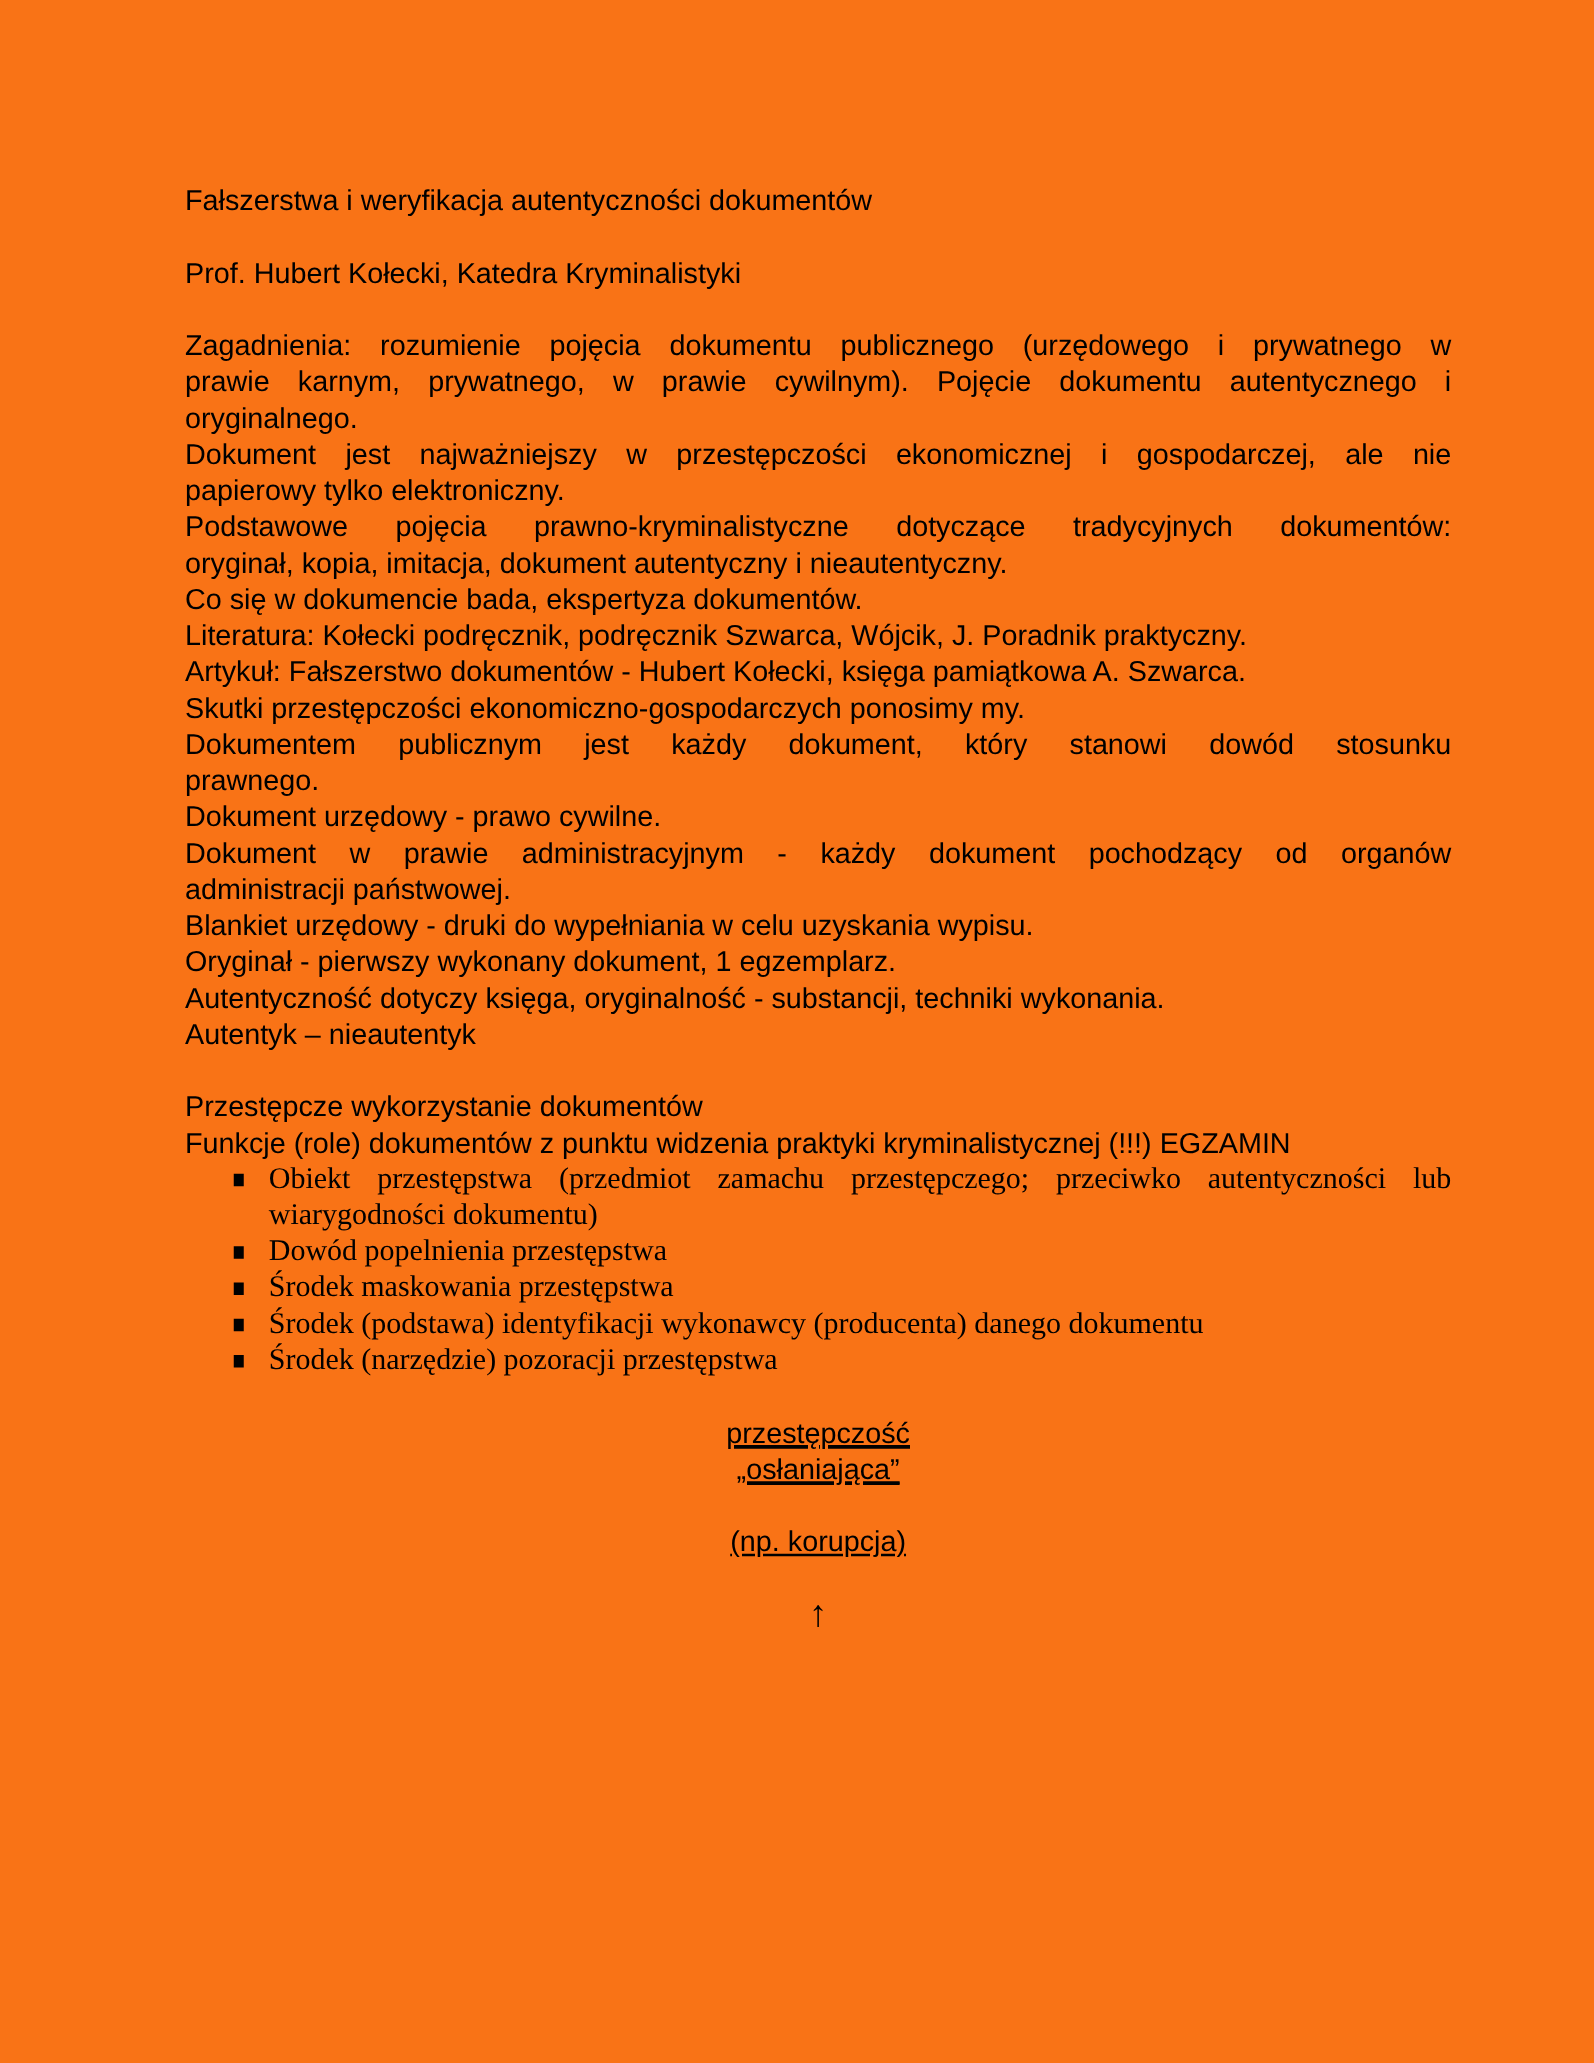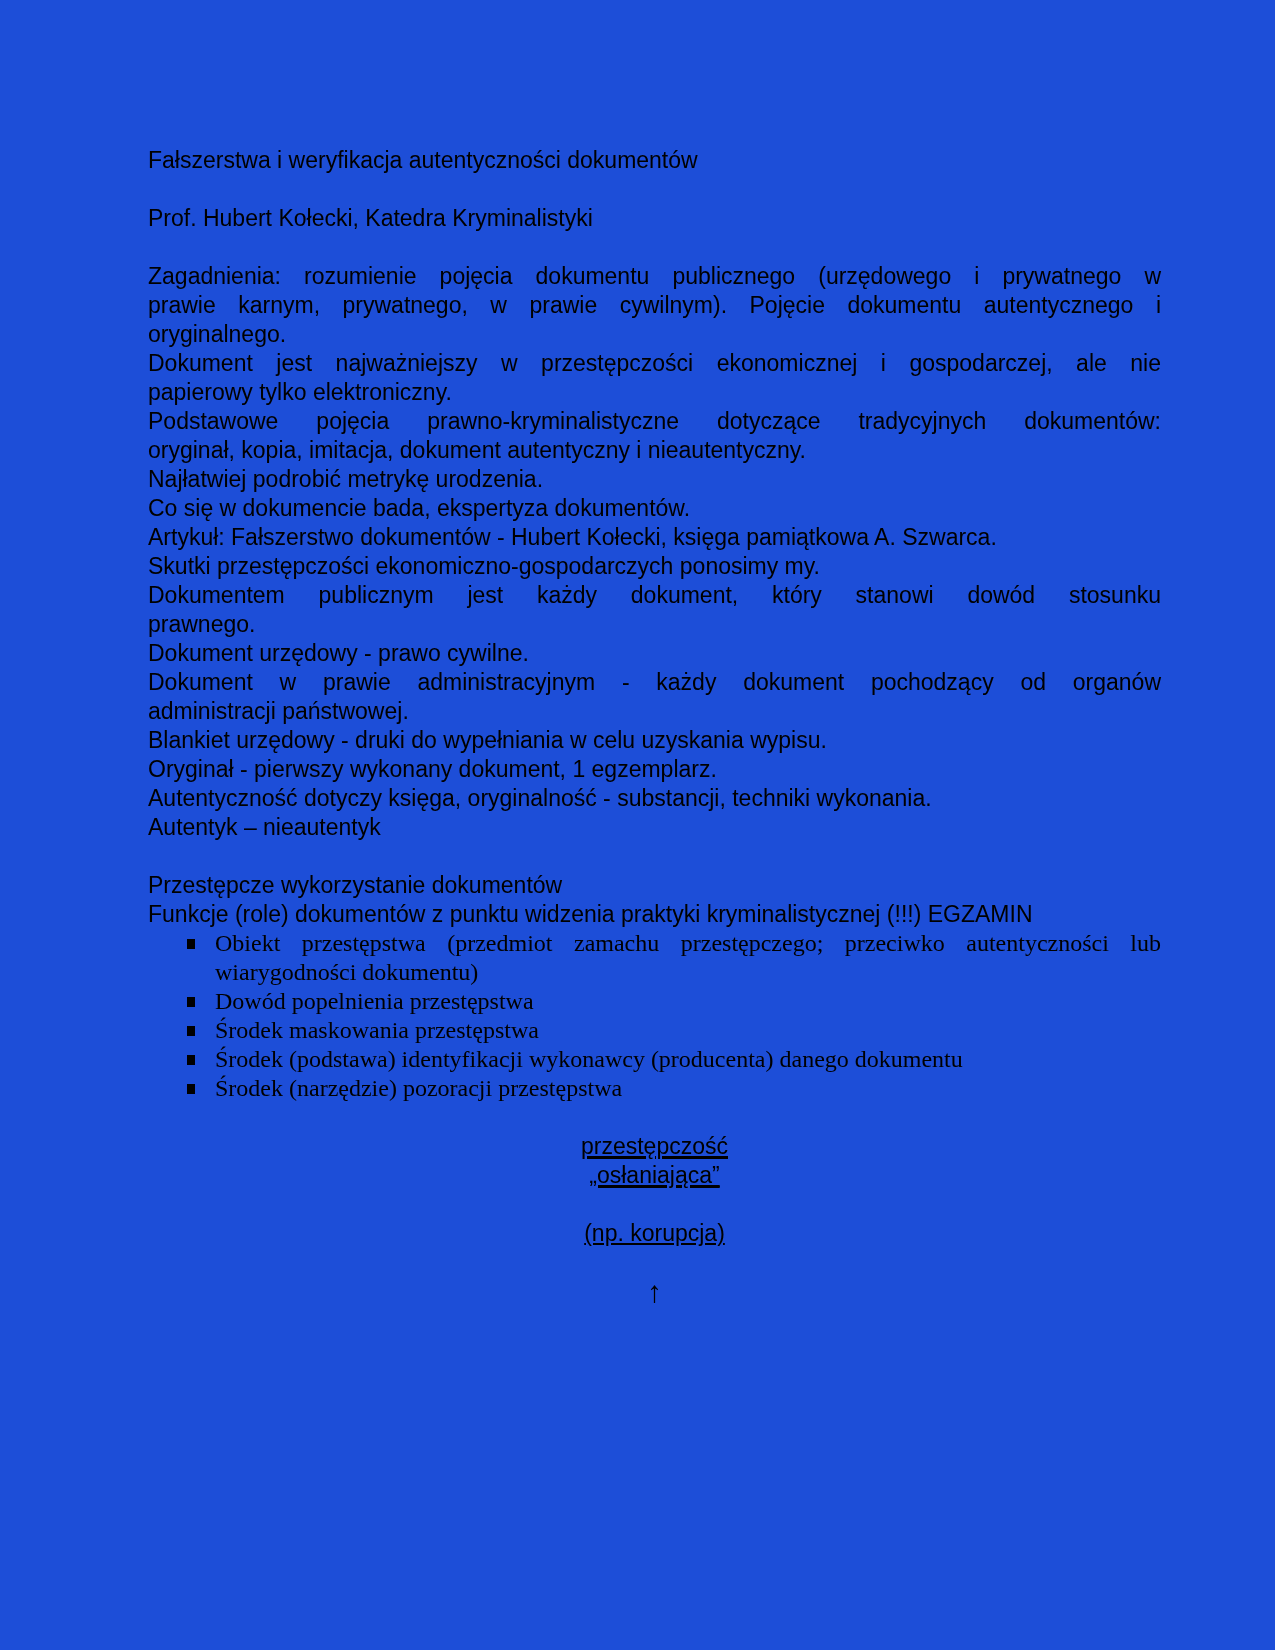"Fałszerstwa i weryfikacja autentyczności" .page { background: #1d4ed8 -> #f97316 }
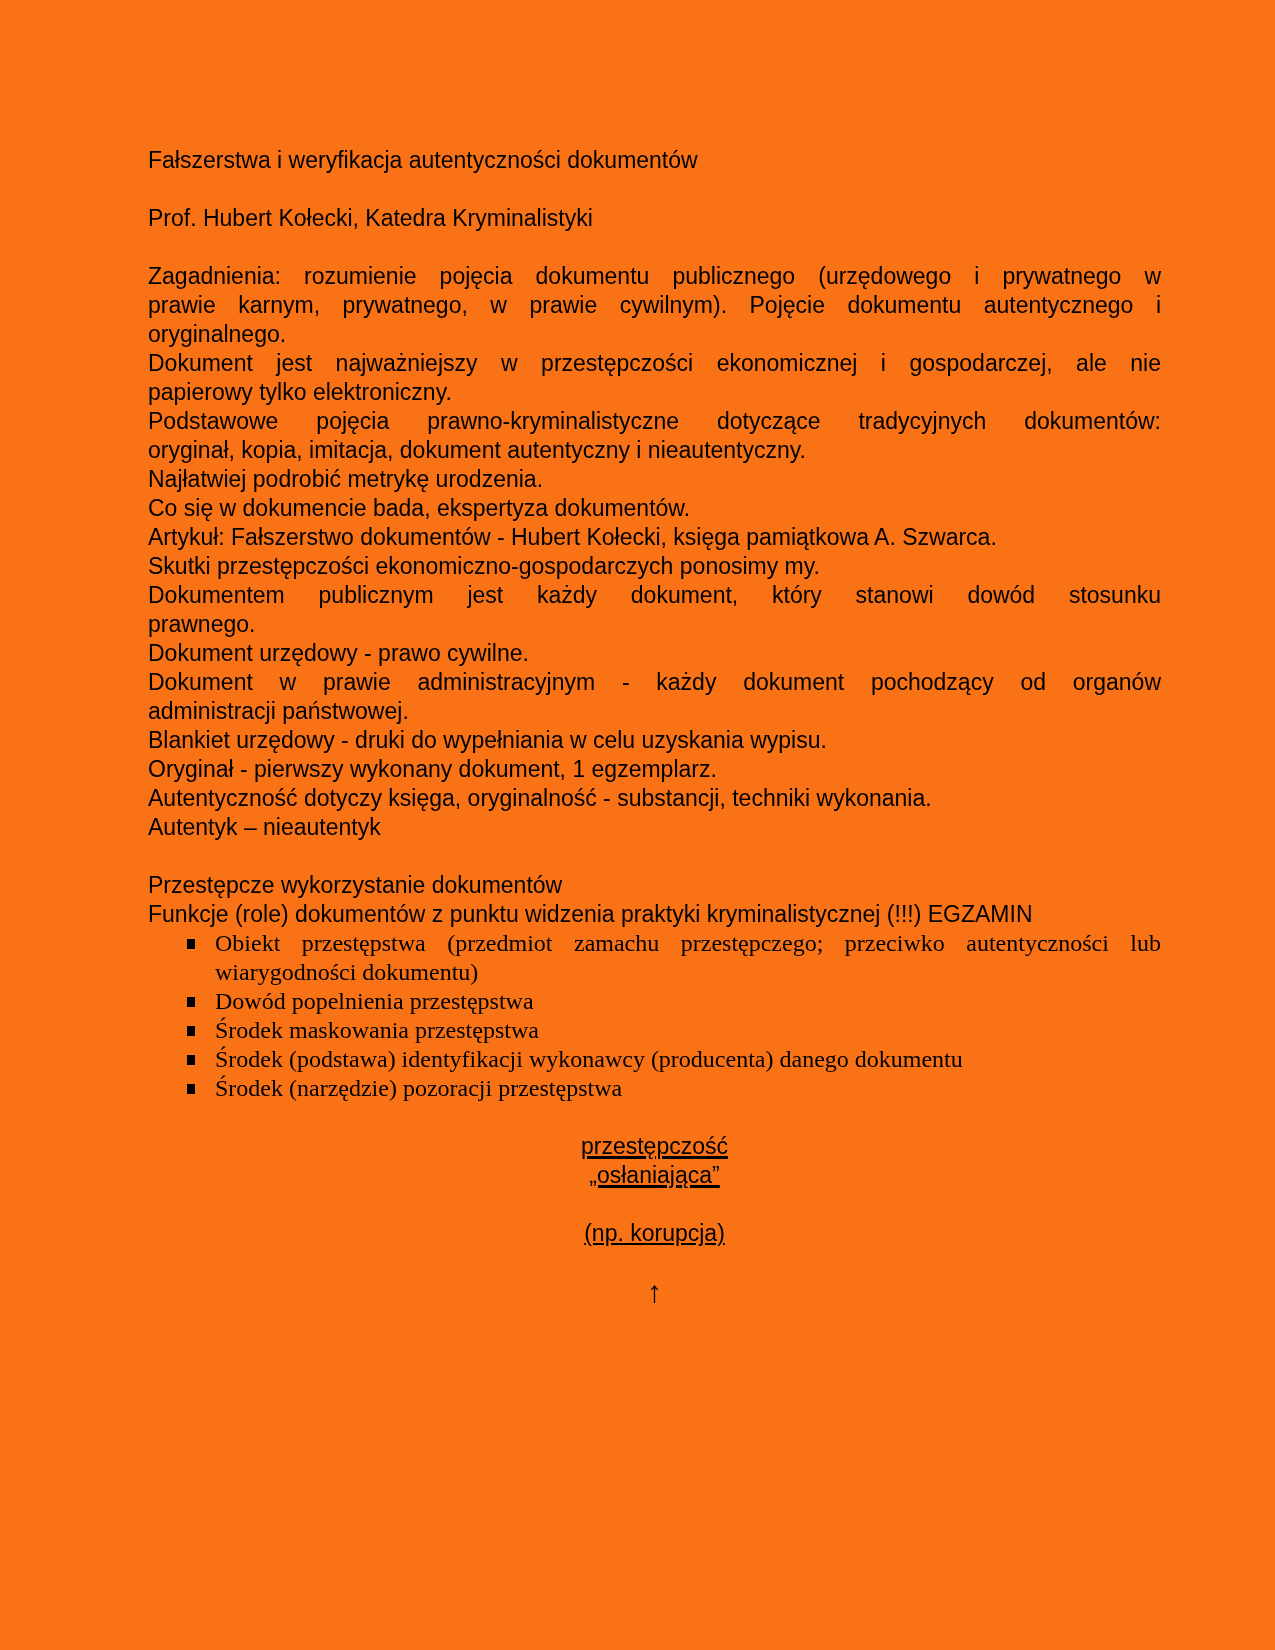"Najłatwiej podrobić metrykę urodzenia." div.line { html: <div>Najłatwiej podrobić metrykę urodzenia.</div> -> none }
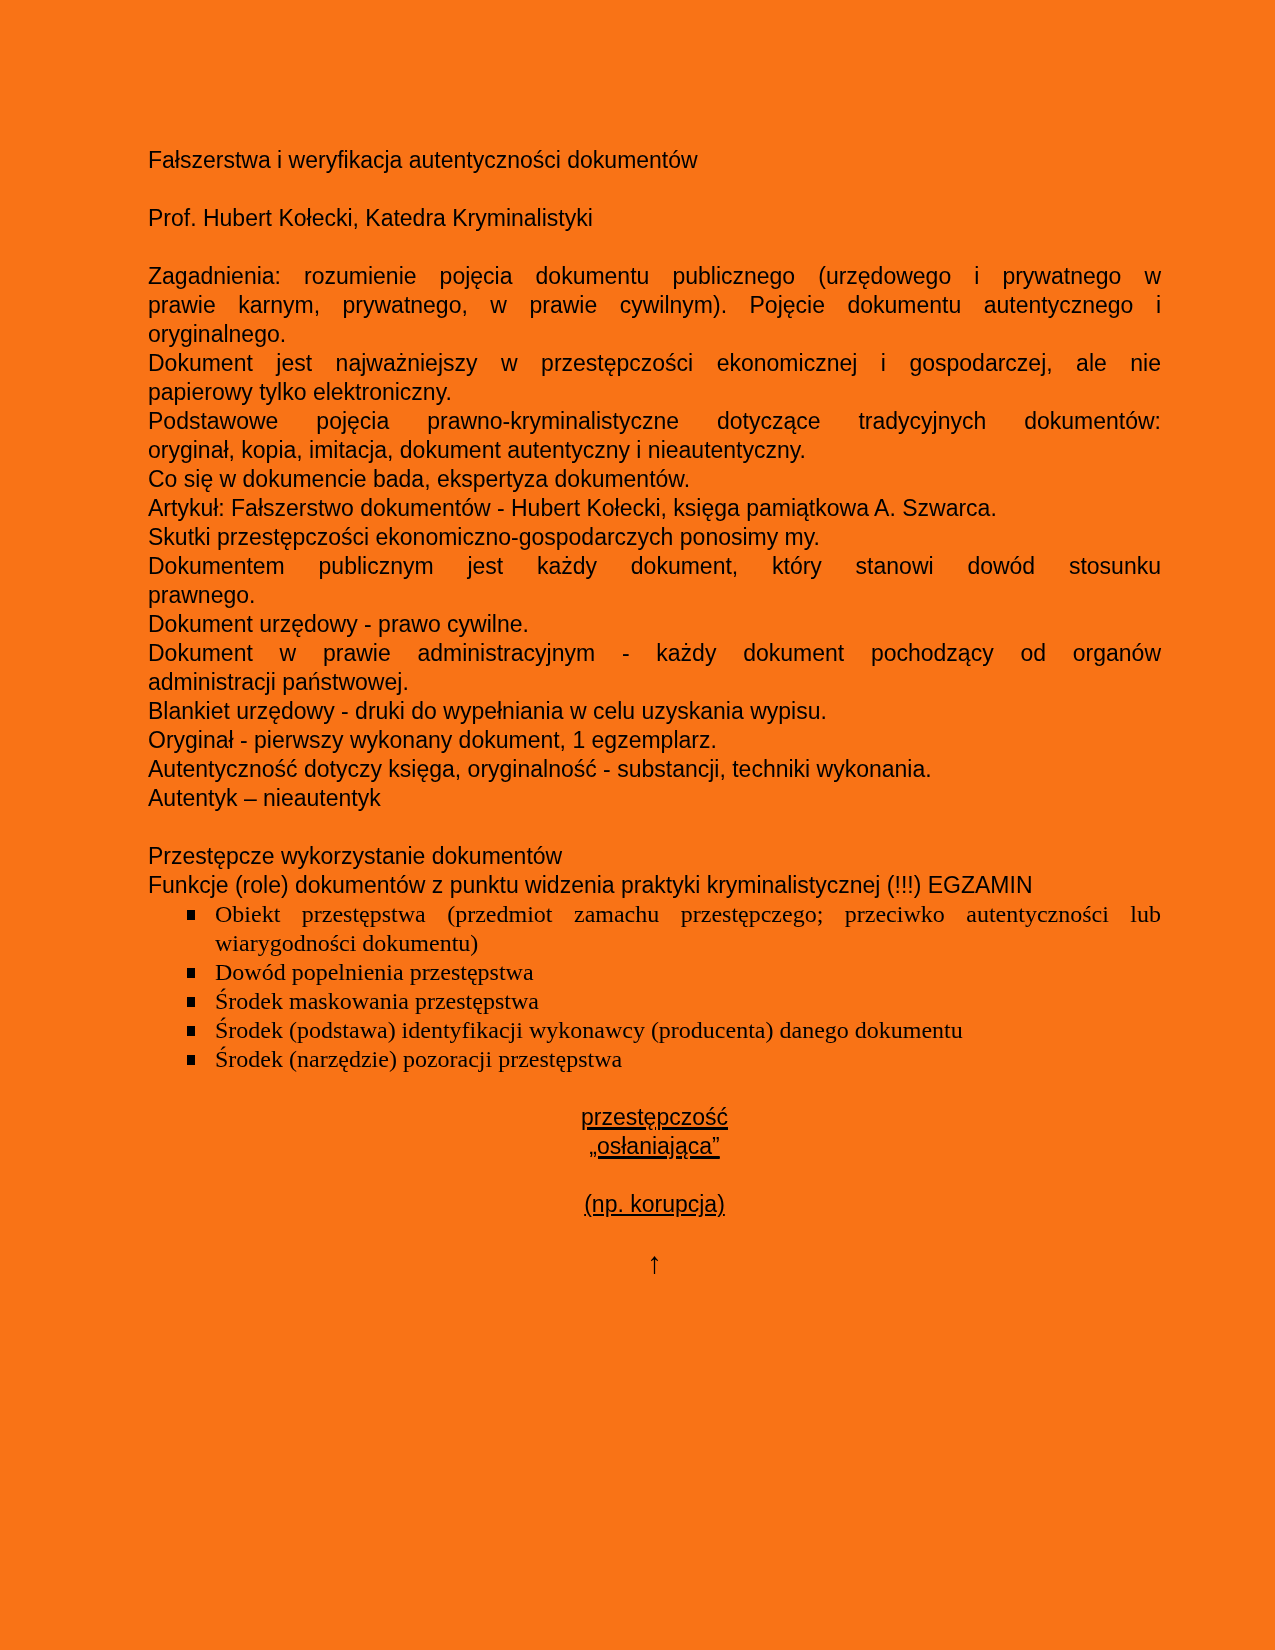"Literatura: Kołecki podręcznik," div.line { html: none -> <div>Literatura: Kołecki podręcznik, podręcznik Szwarca, Wójcik, J. Poradnik praktyczny.</div> }
